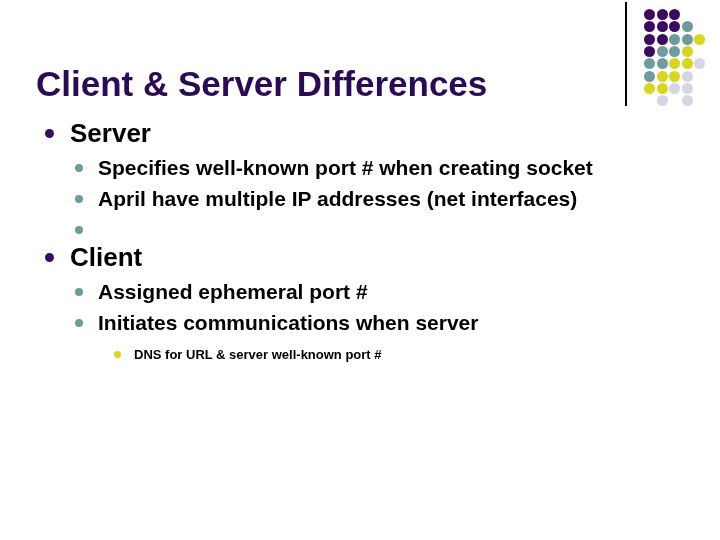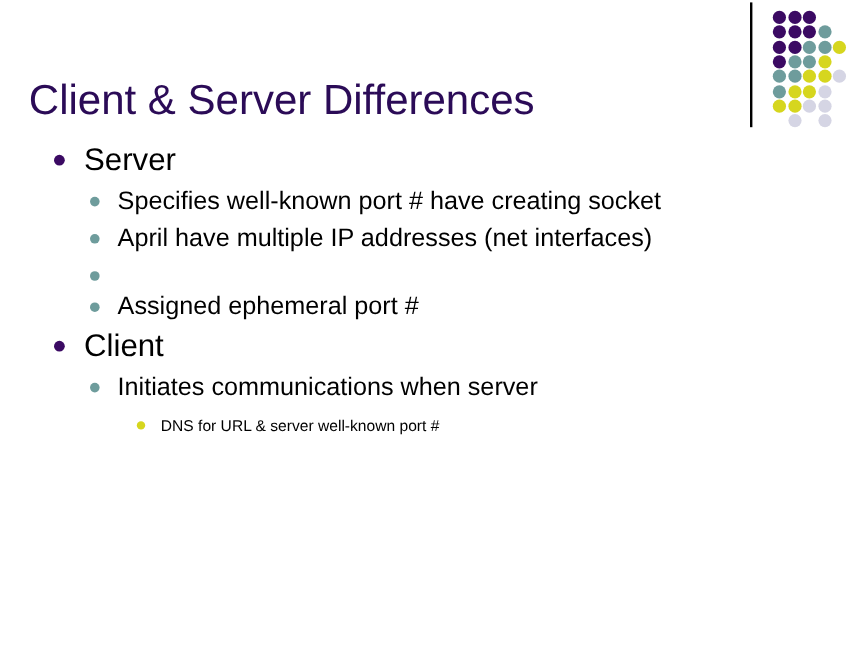"Client & Server Differences" #slide-title { font-weight: normal -> bold; left: 24px -> 36px }
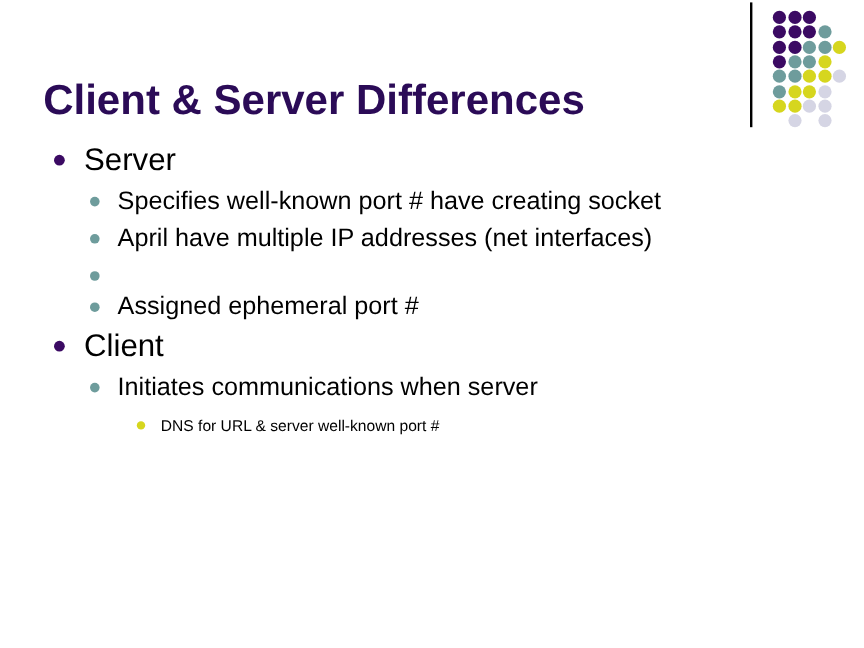"Server" .bullet-text { font-weight: none -> bold }
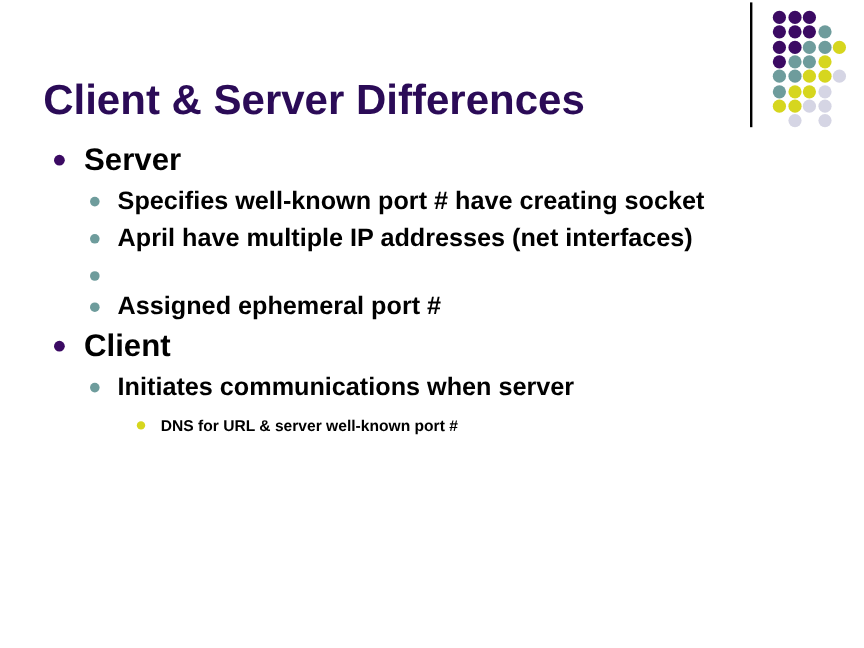"Specifies well-known port # have" span.bullet-text { text: have -> when }
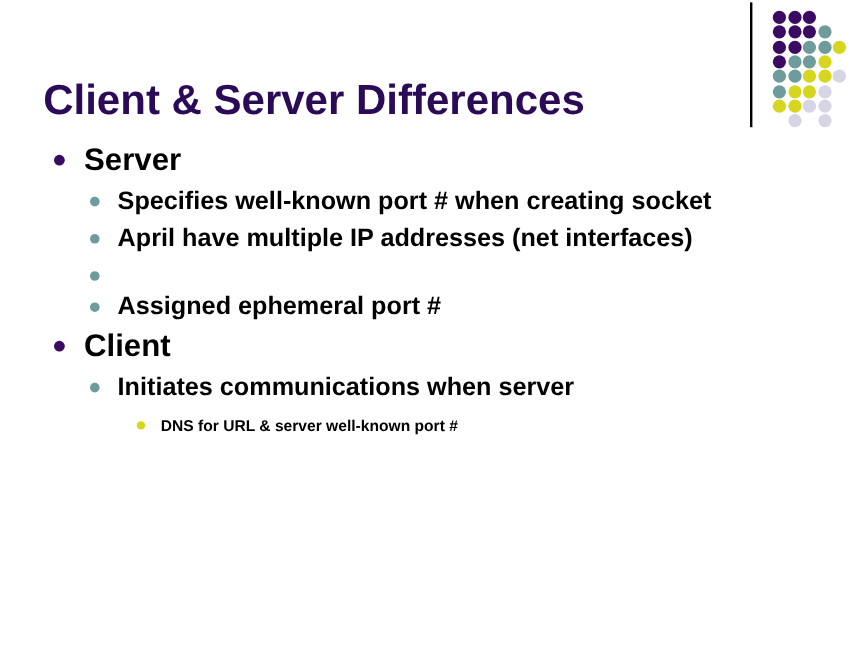"Assigned ephemeral port #" div.bullet-row { order: before "Client" -> after "Client" }
